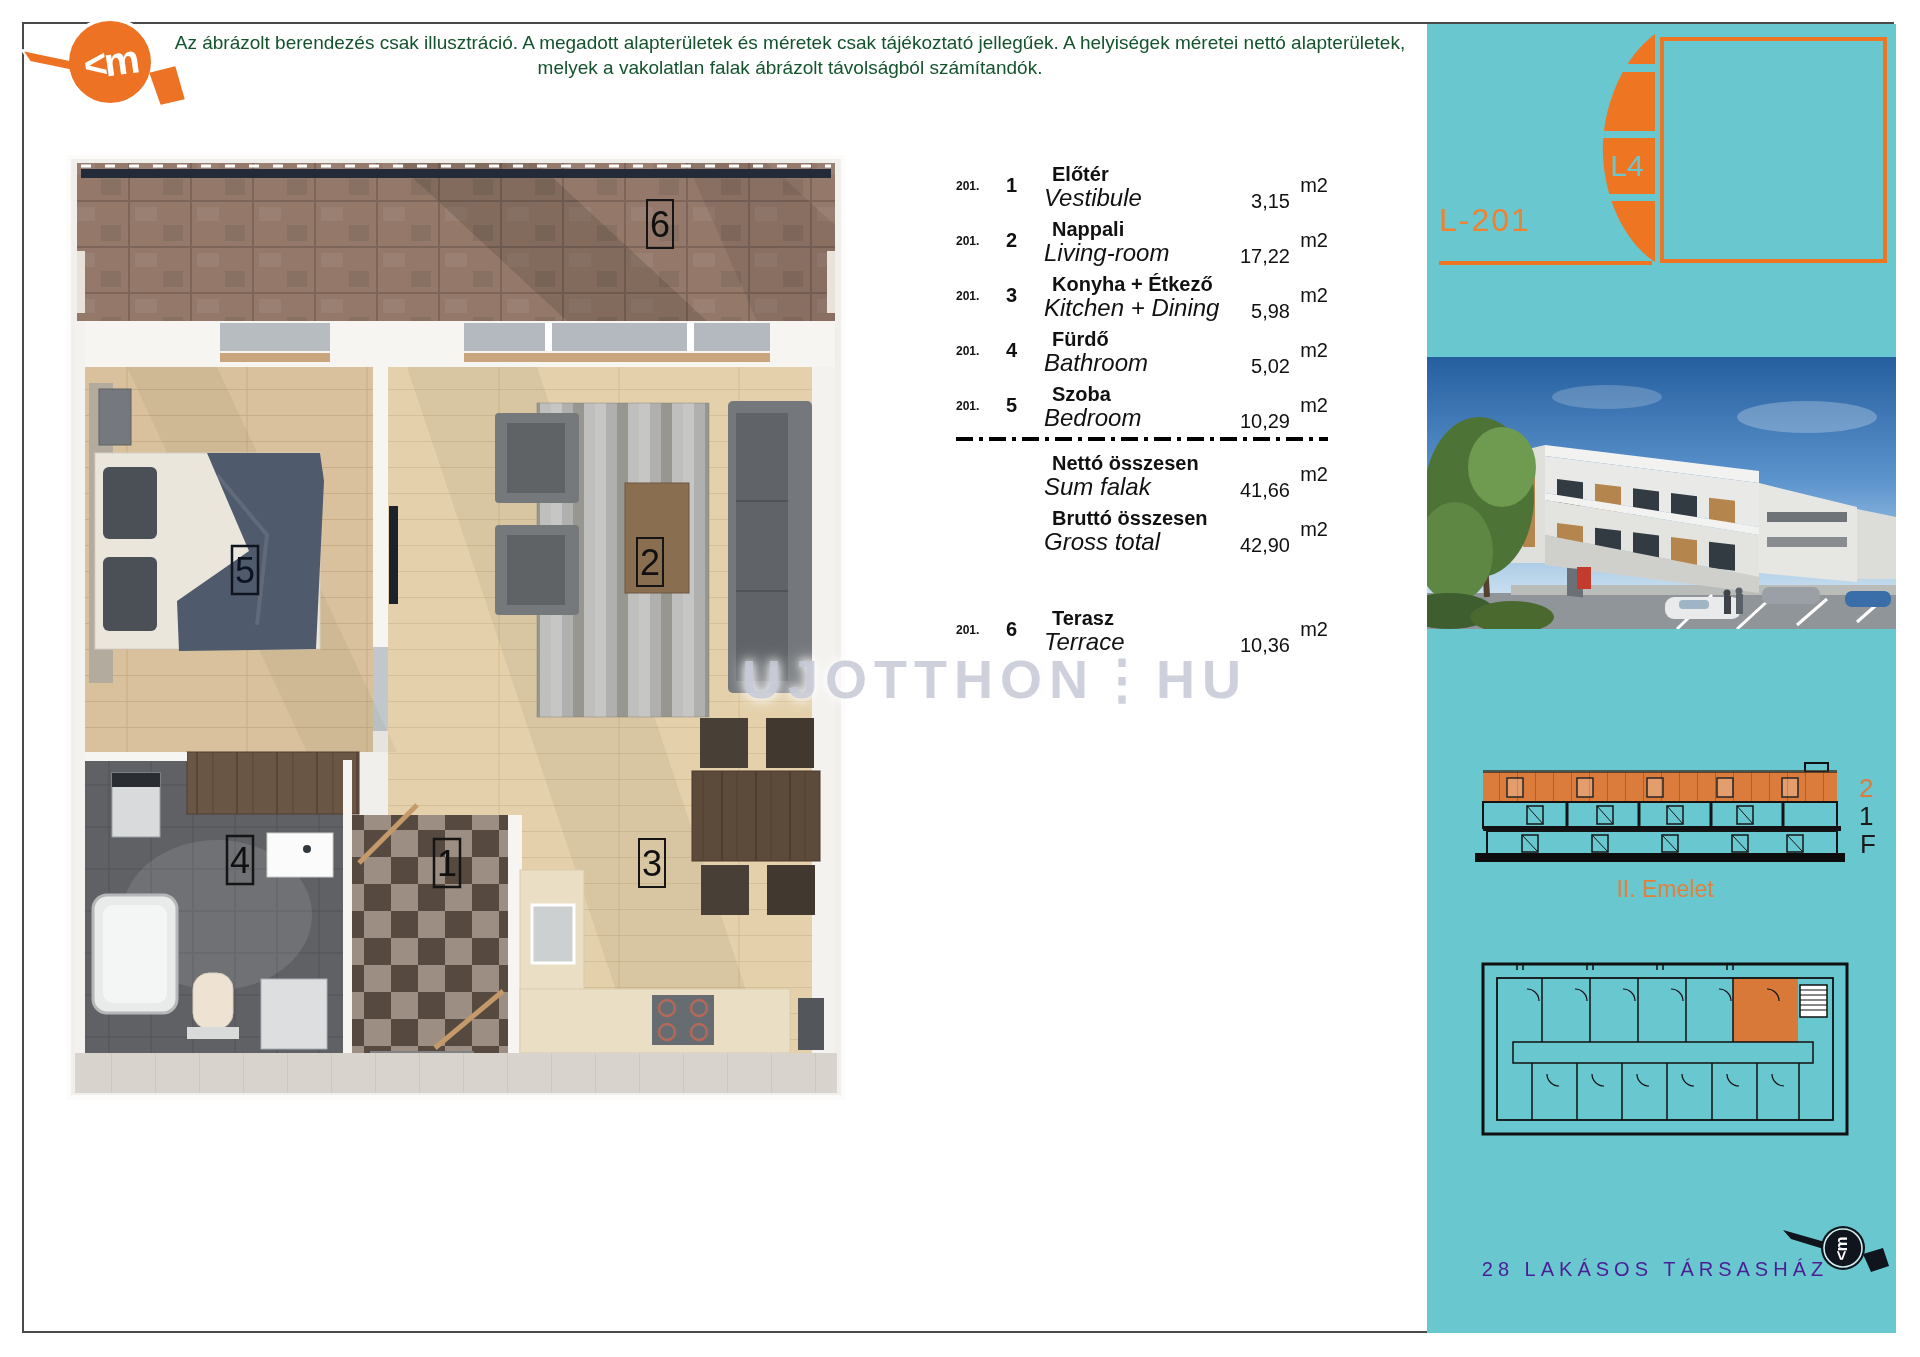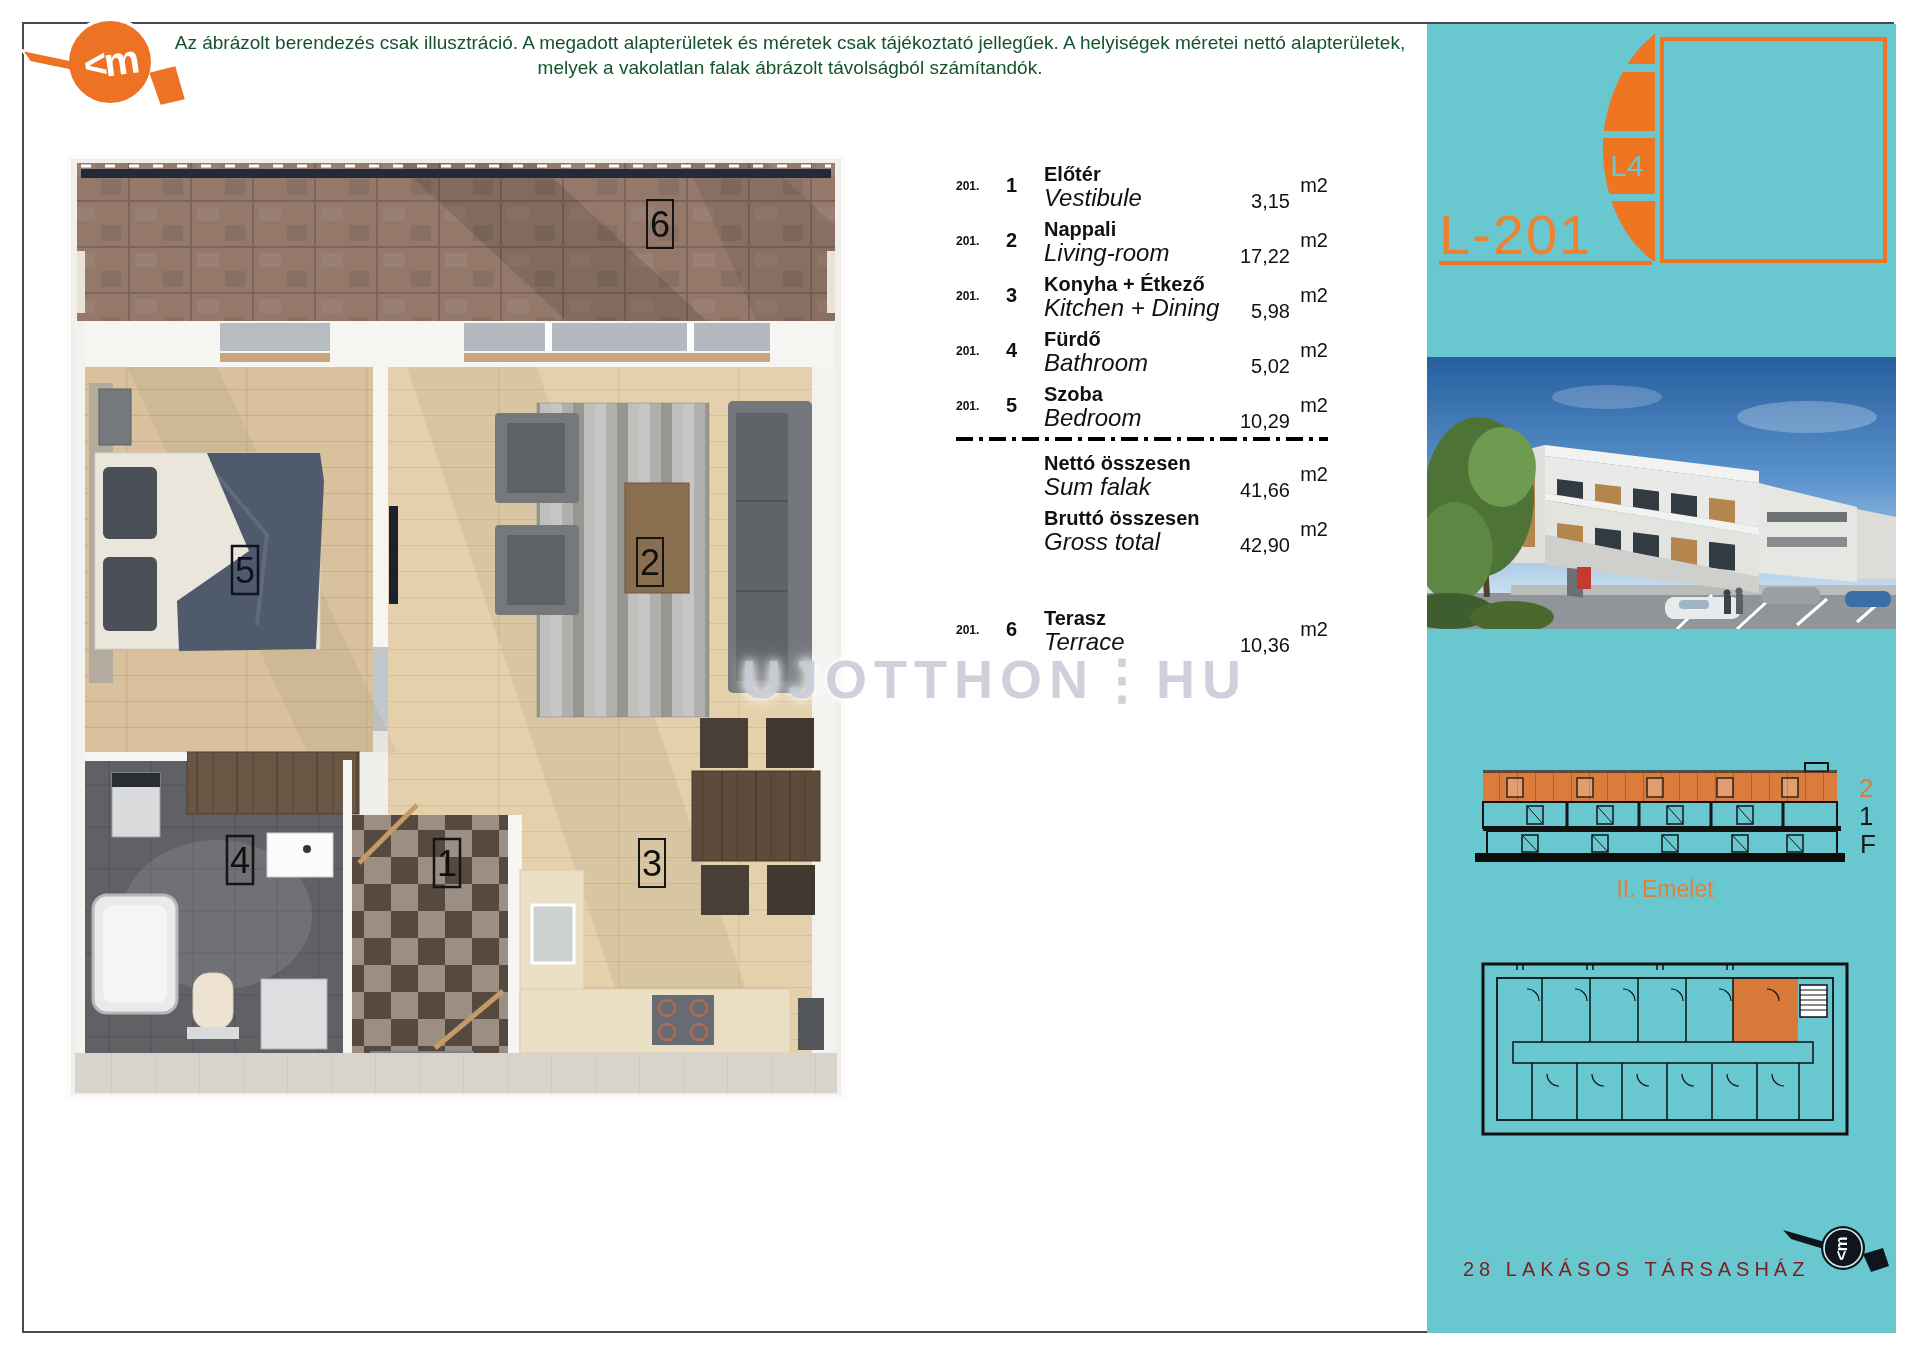"Előtér" .n-hu { margin-left: none -> 8px }
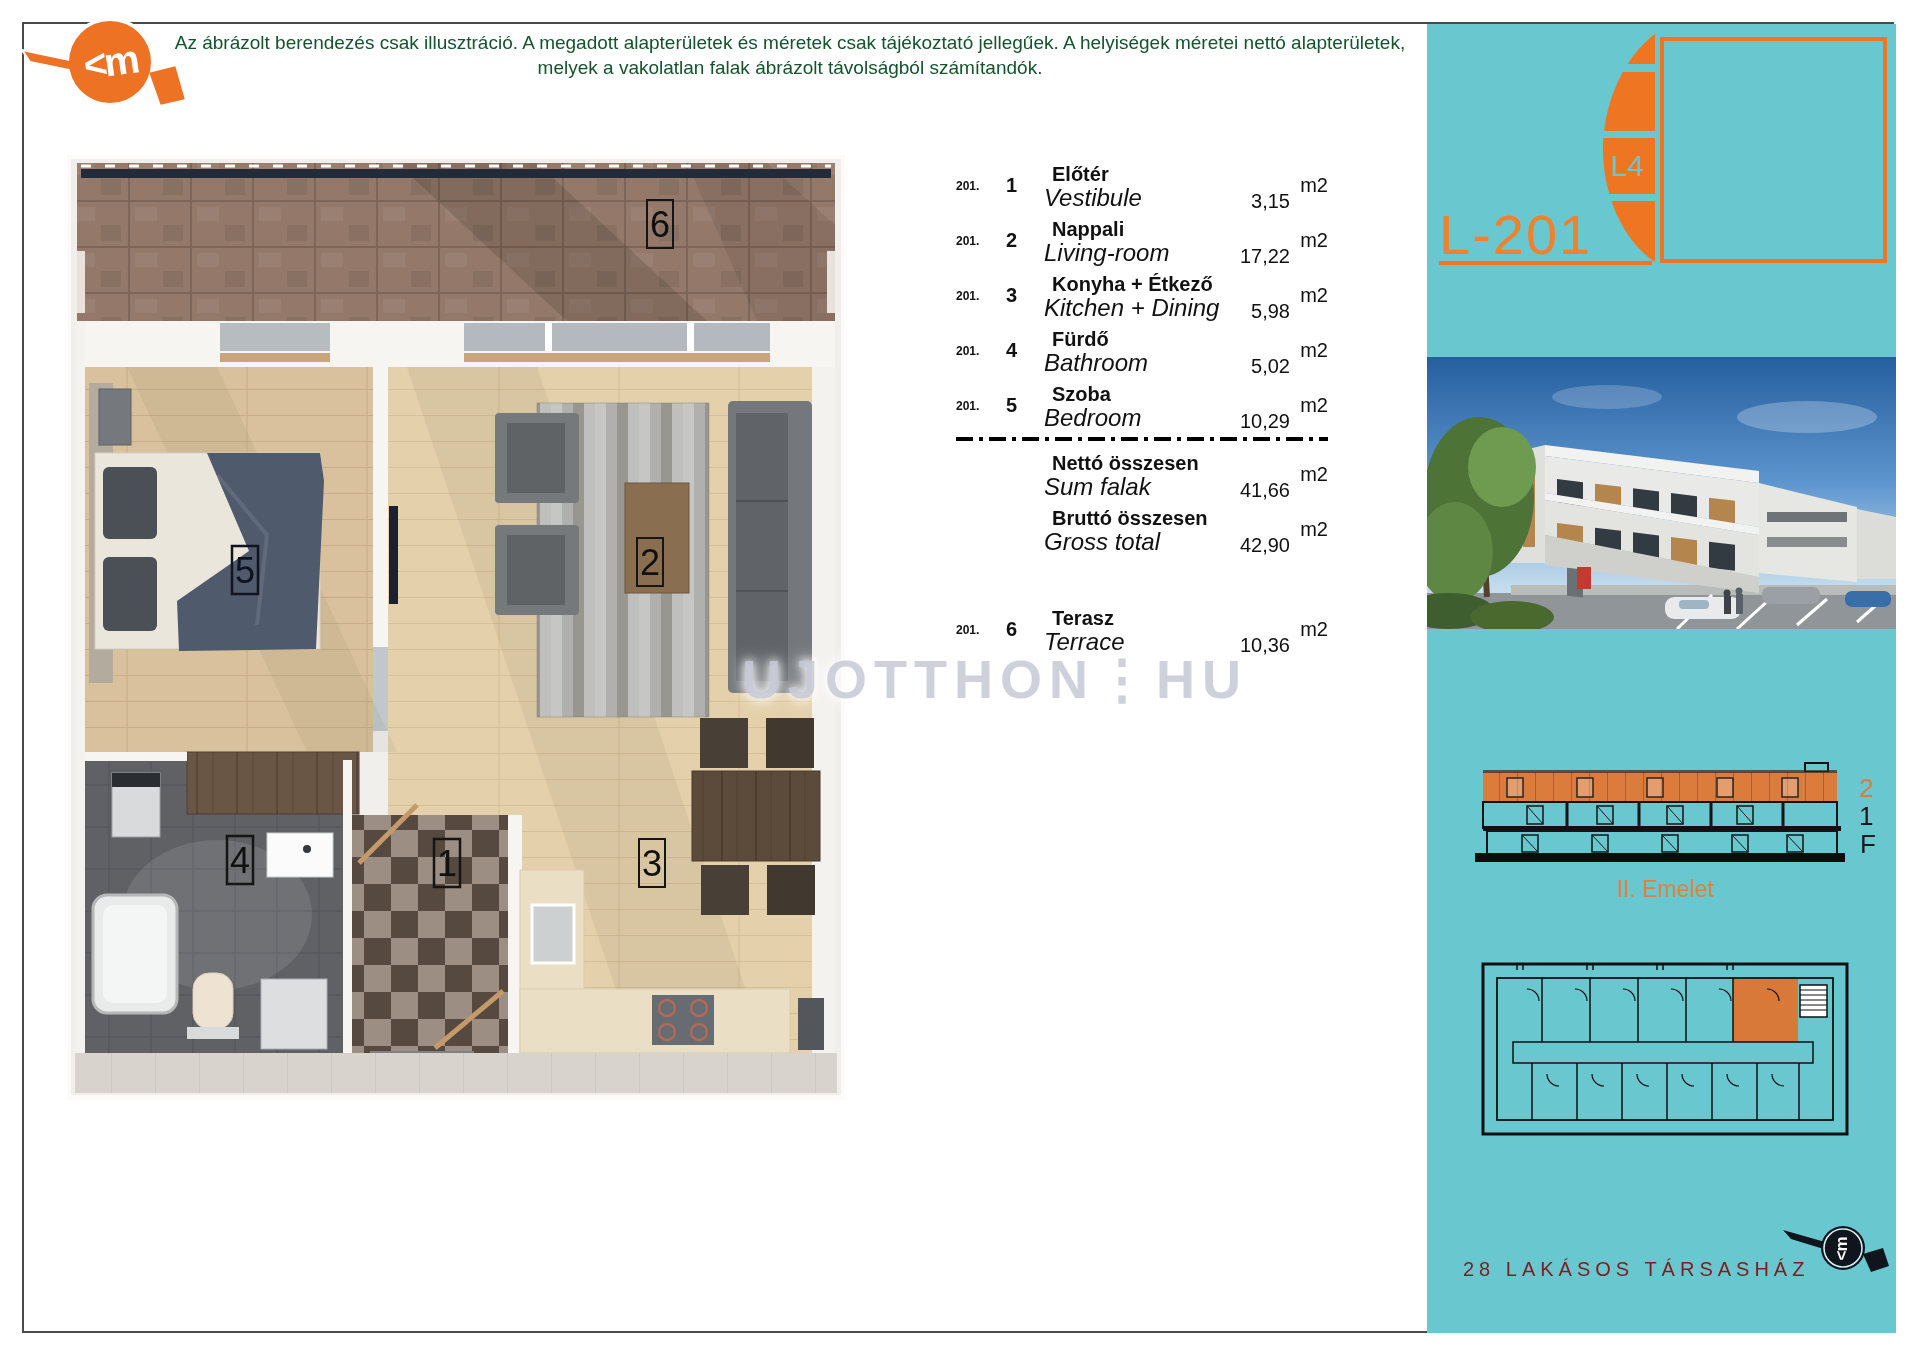"L-201" .unit-code { font-size: 56px -> 32px }
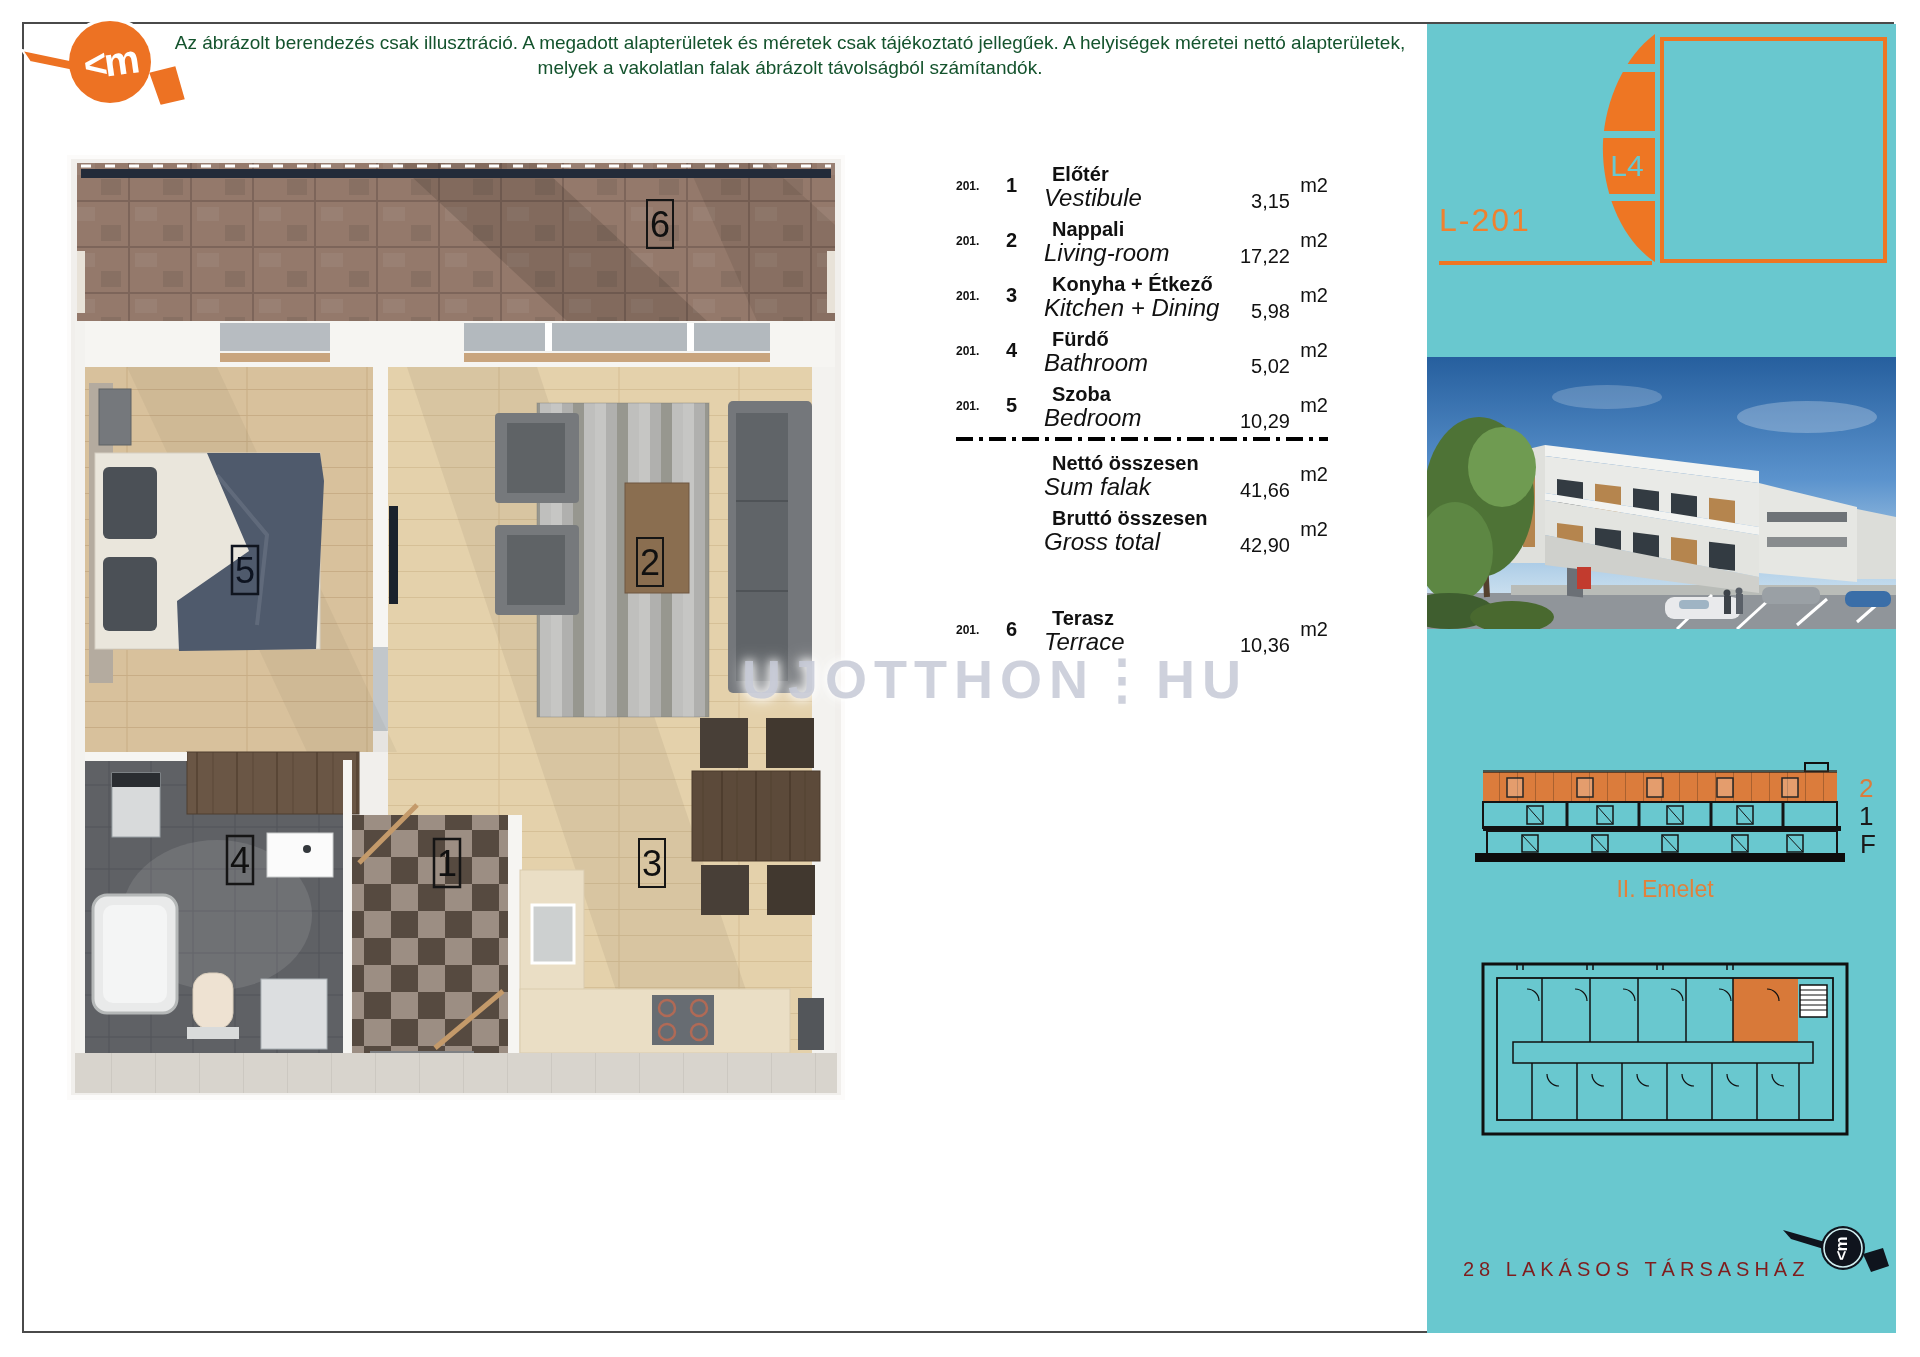"28 LAKÁSOS TÁRSASHÁZ" .sb-footer { color: #7f1d1d -> #4c1d95; left: 36px -> 50px; text-align: left -> center }
